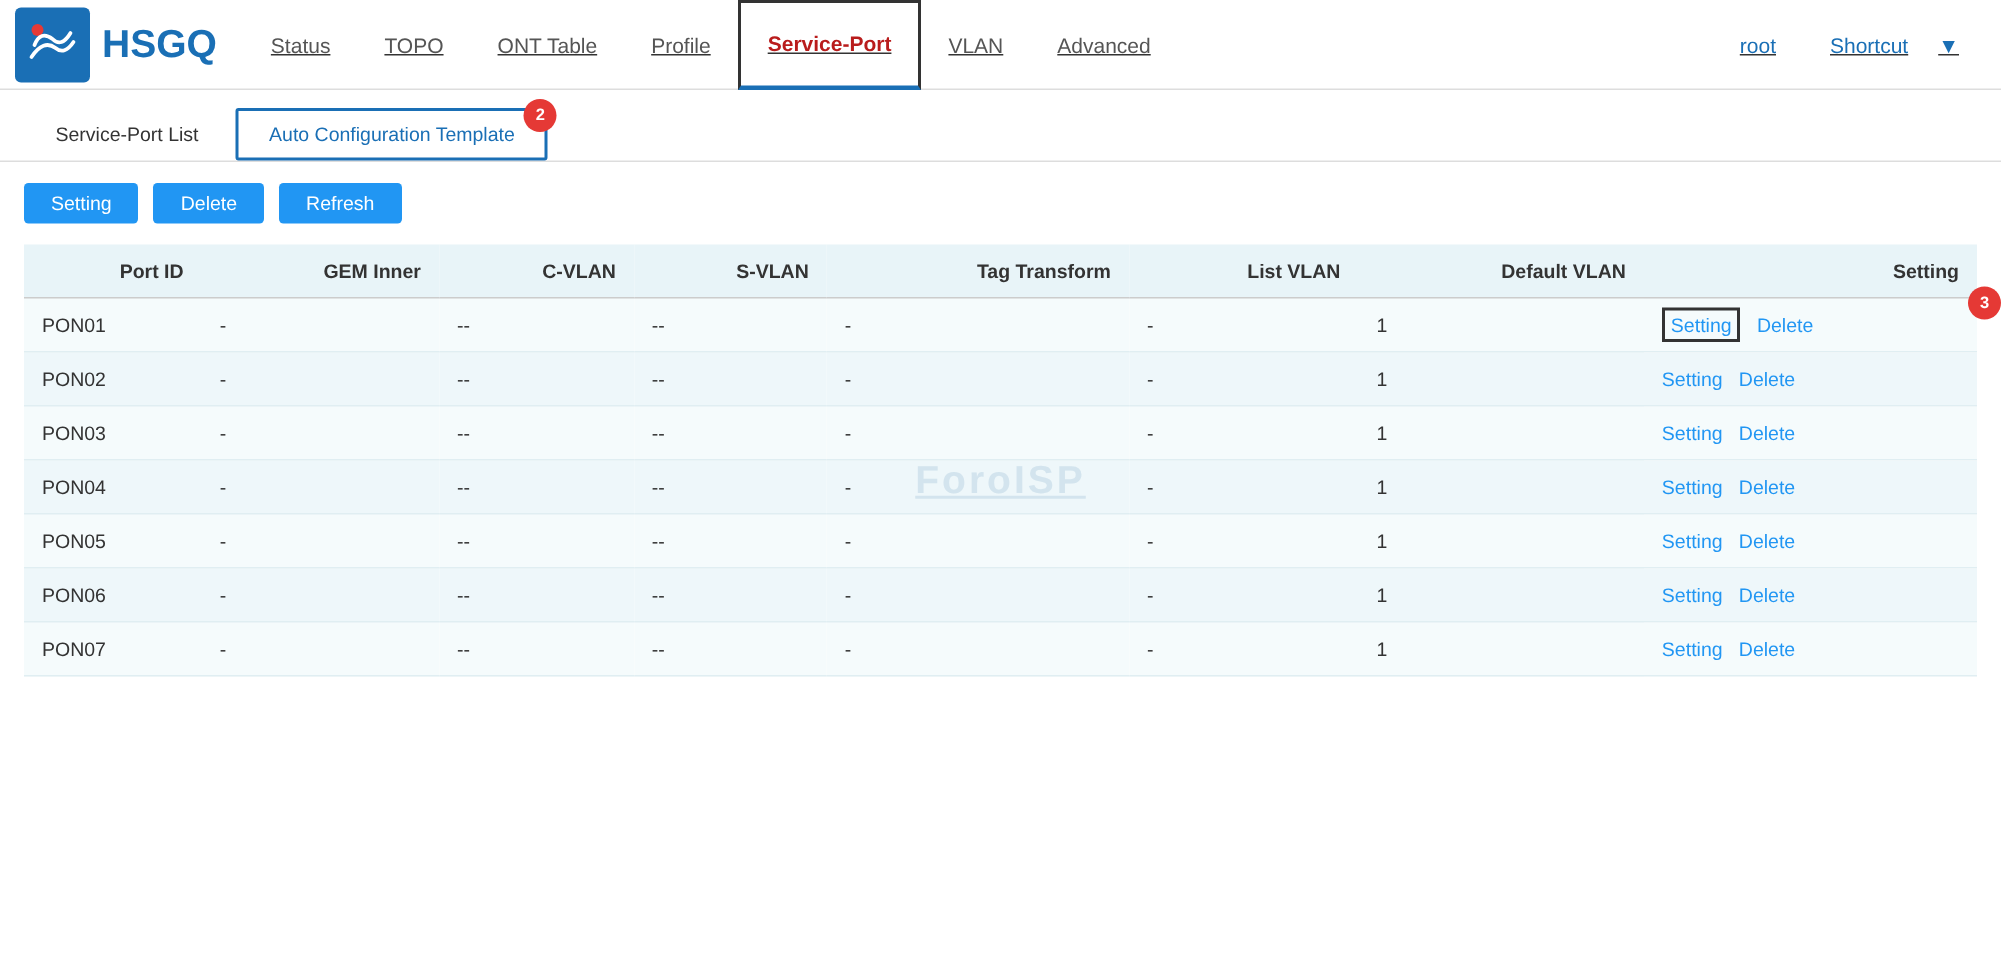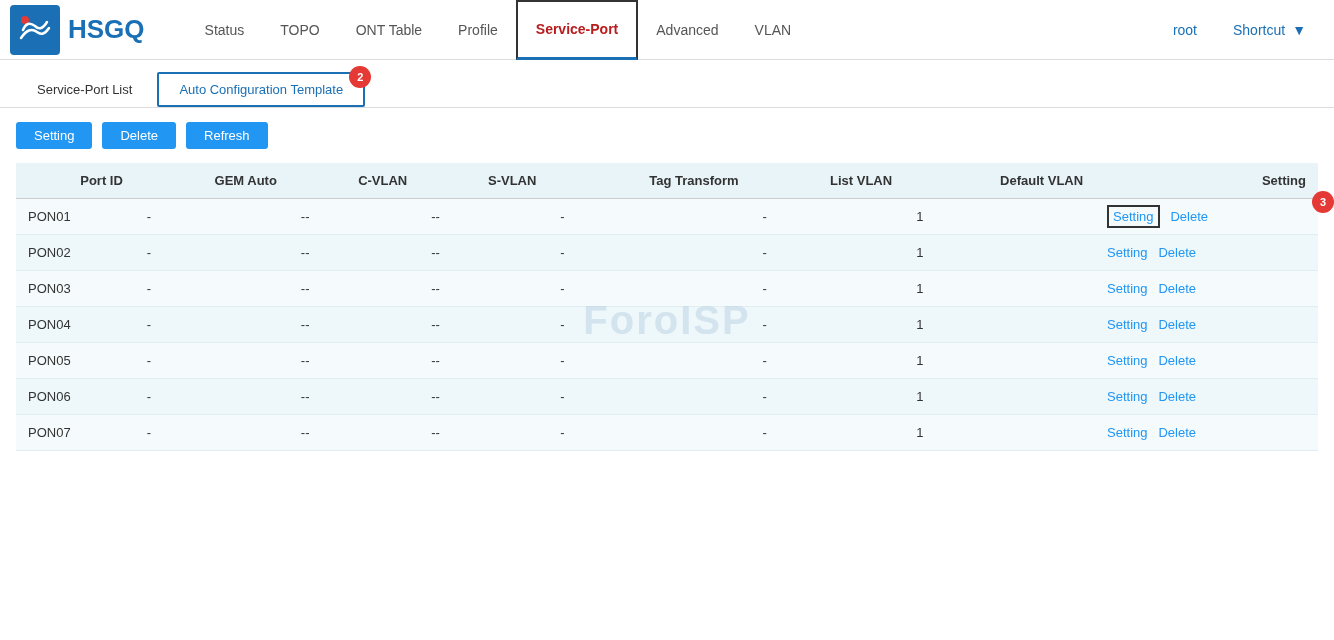"HSGQ" .logo-area { margin-right: 42px -> 18px }
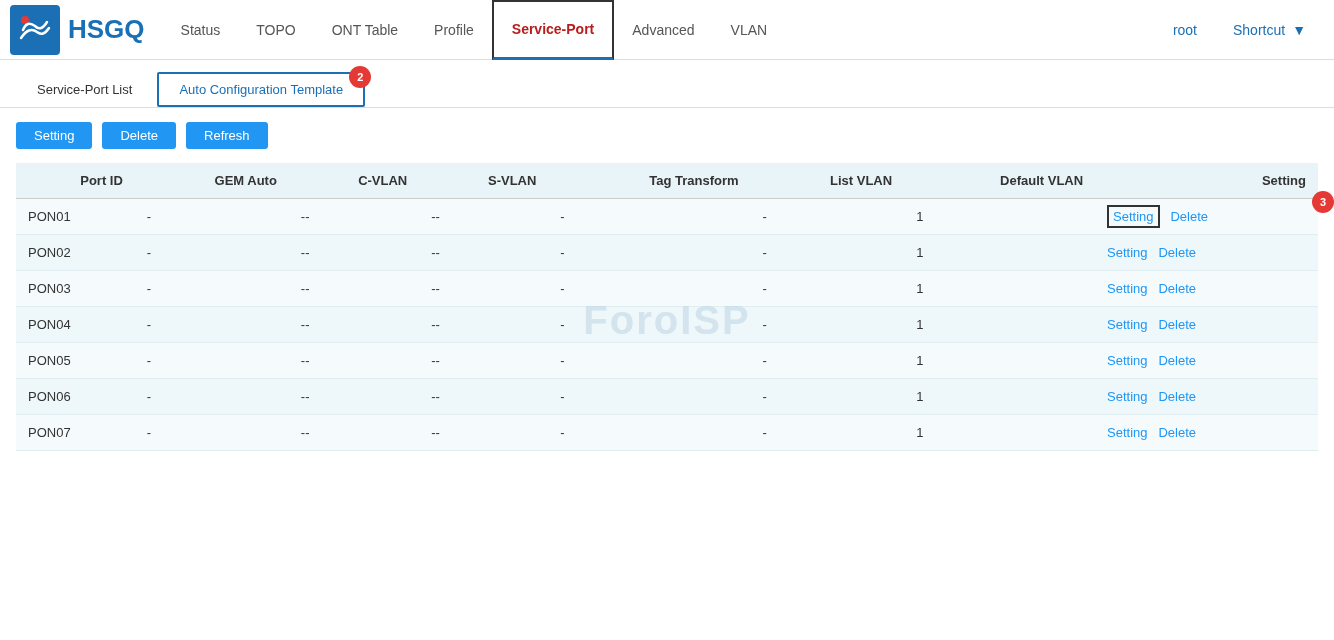"Status" .nav { text-decoration: none -> underline }
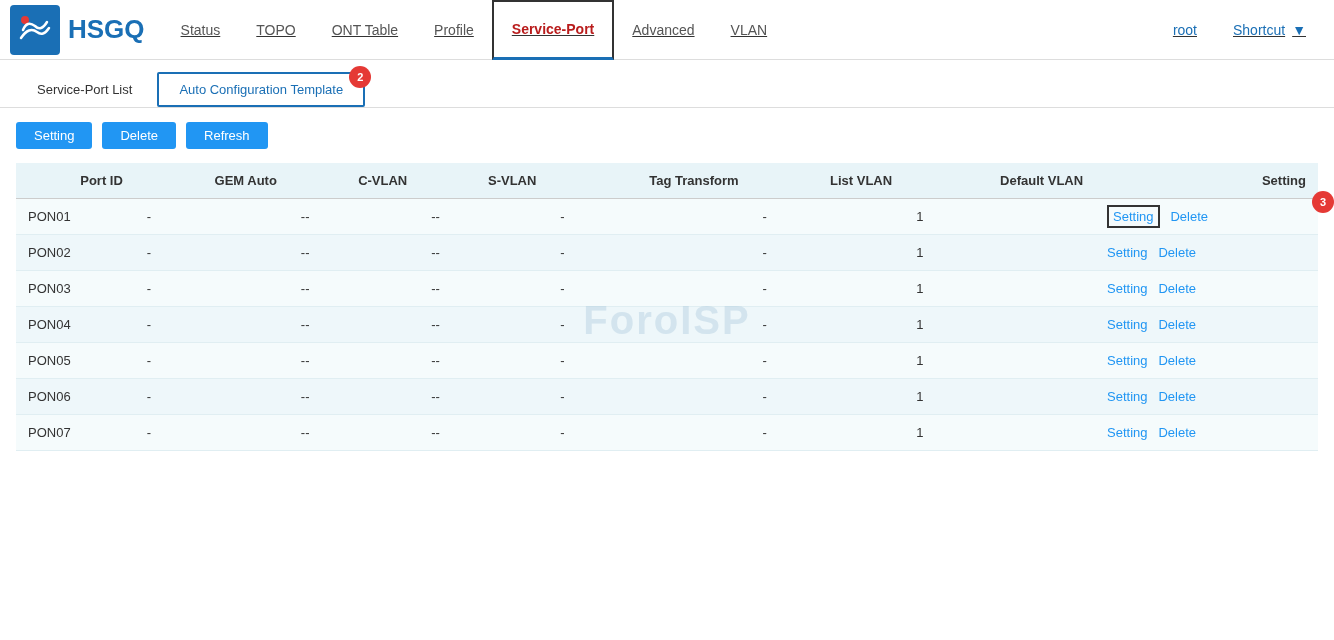"Advanced" a.nav-item { order: before "VLAN" -> after "VLAN" }
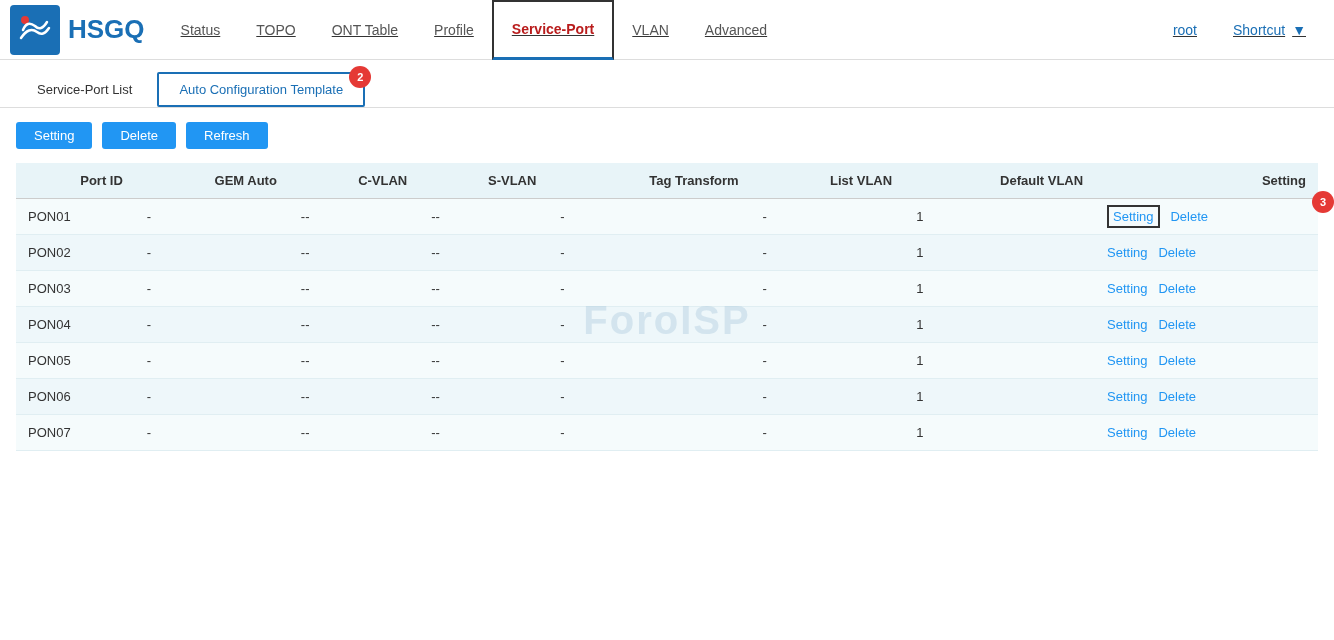"Shortcut" .nav-right .nav-item.shortcut { gap: 7px -> 20px }
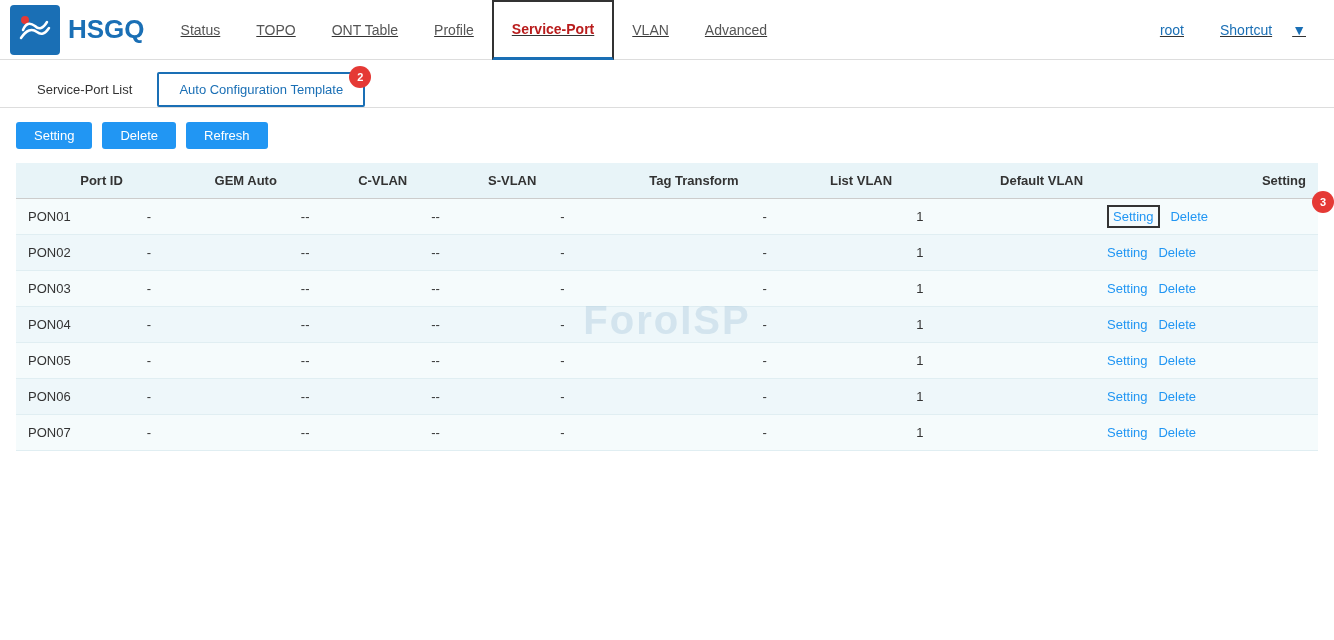"GEM Auto" th { text: Auto -> Inner }
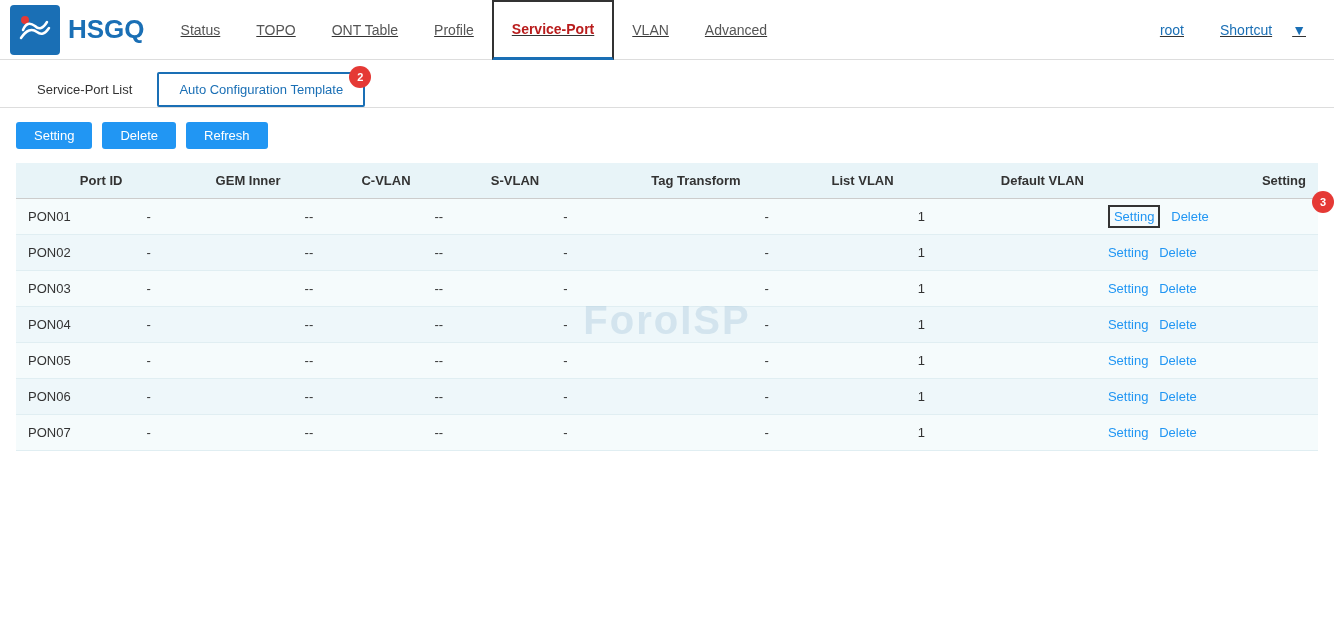"ForoISP" .watermark { font-size: 40px -> 26px; text-decoration: none -> underline }
